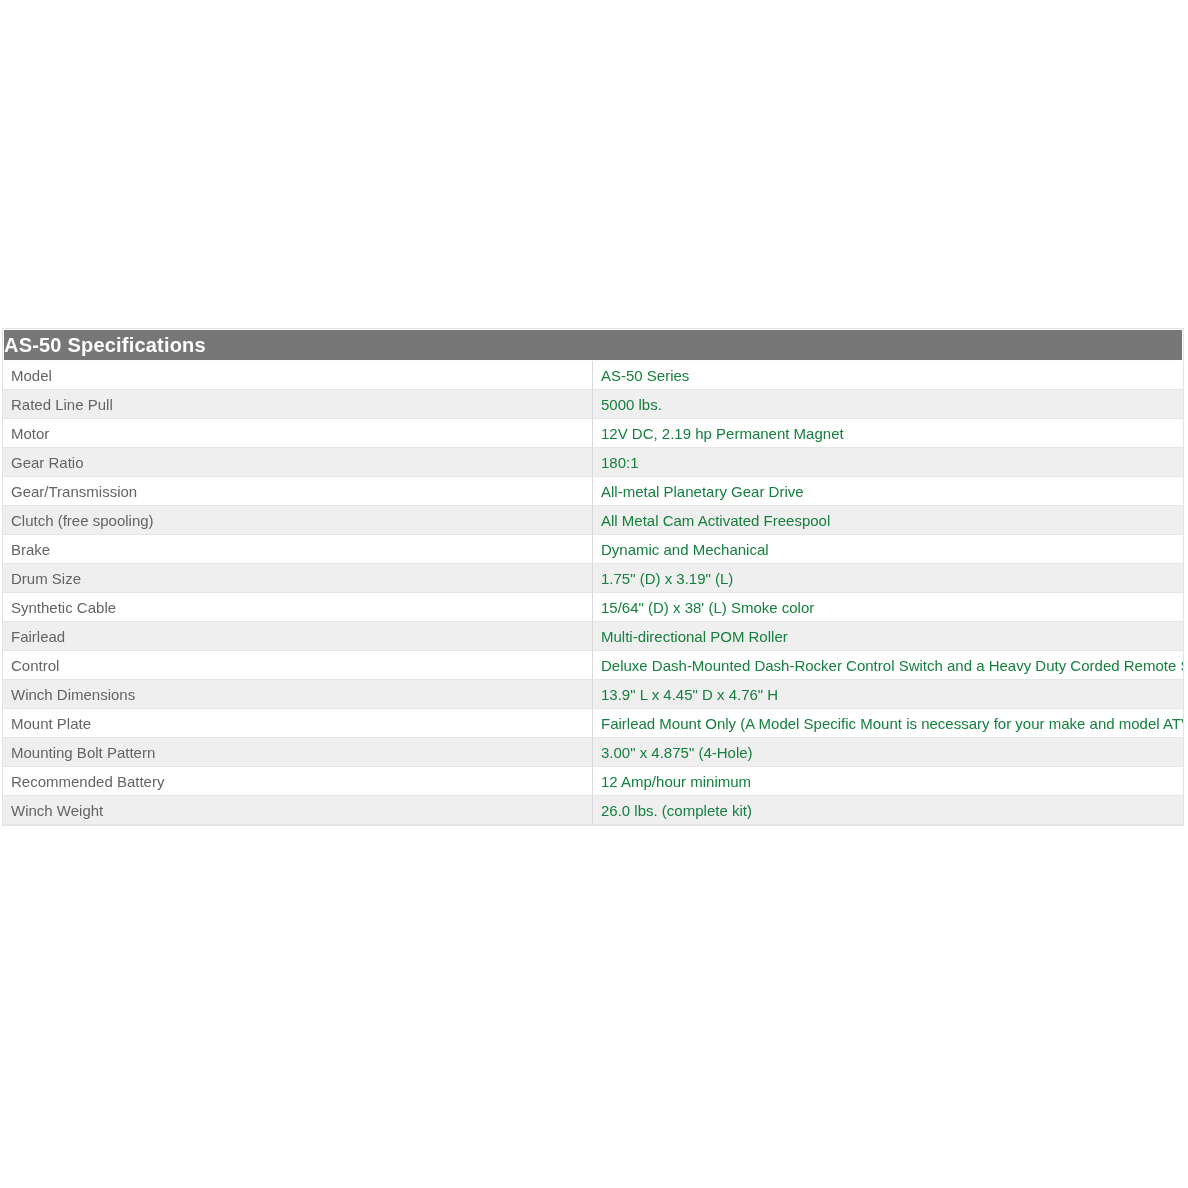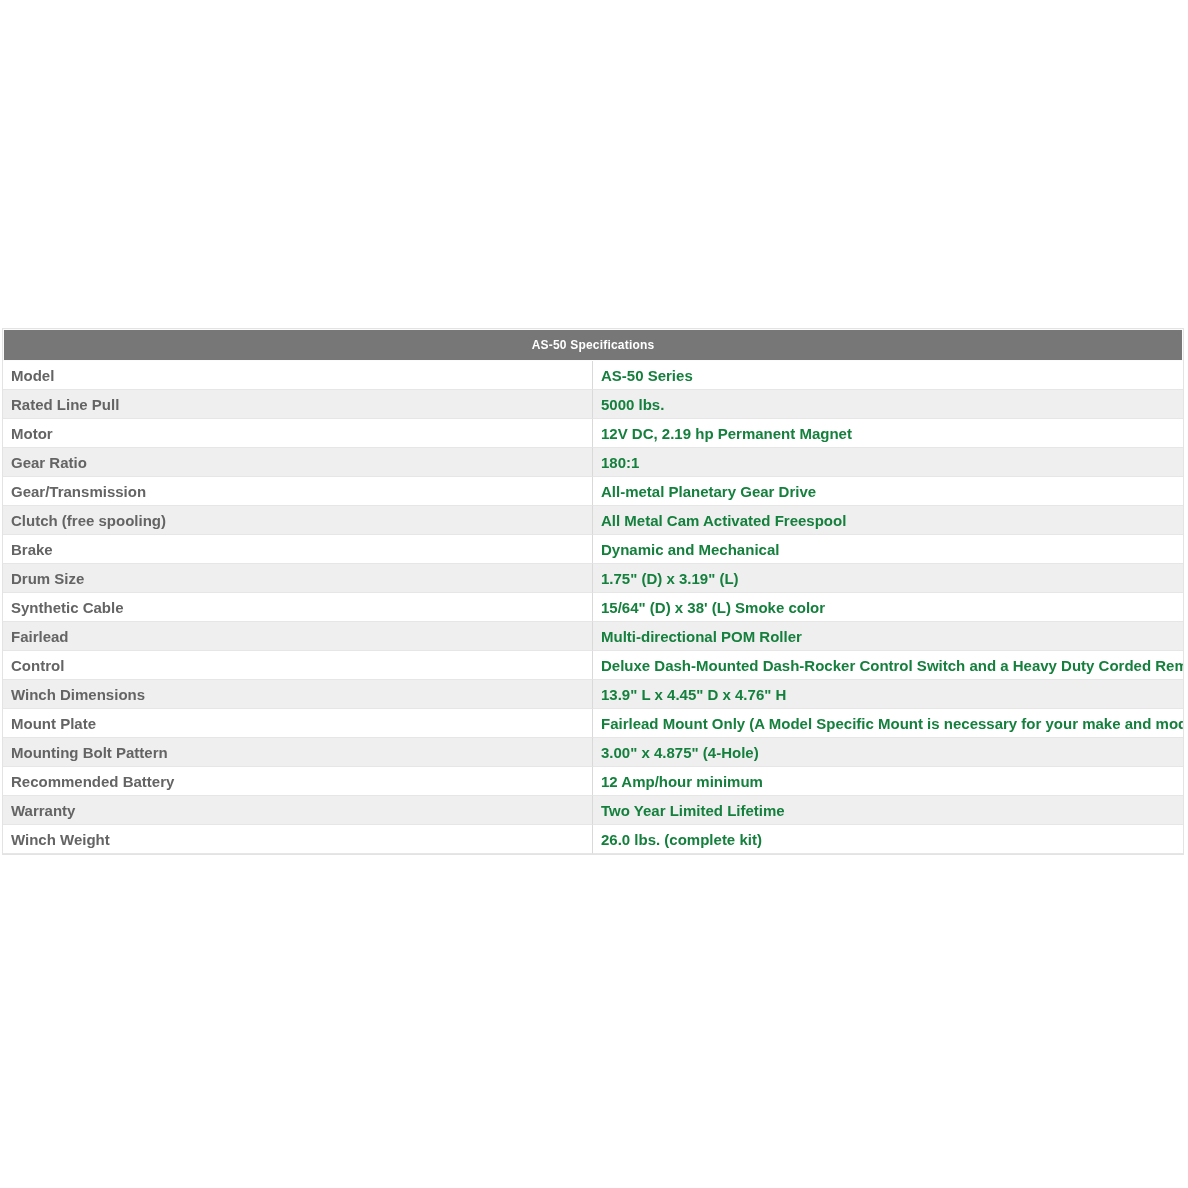"AS-50 Specifications" .spec-table th.table-header { font-size: 12px -> 20px; text-align: center -> left }
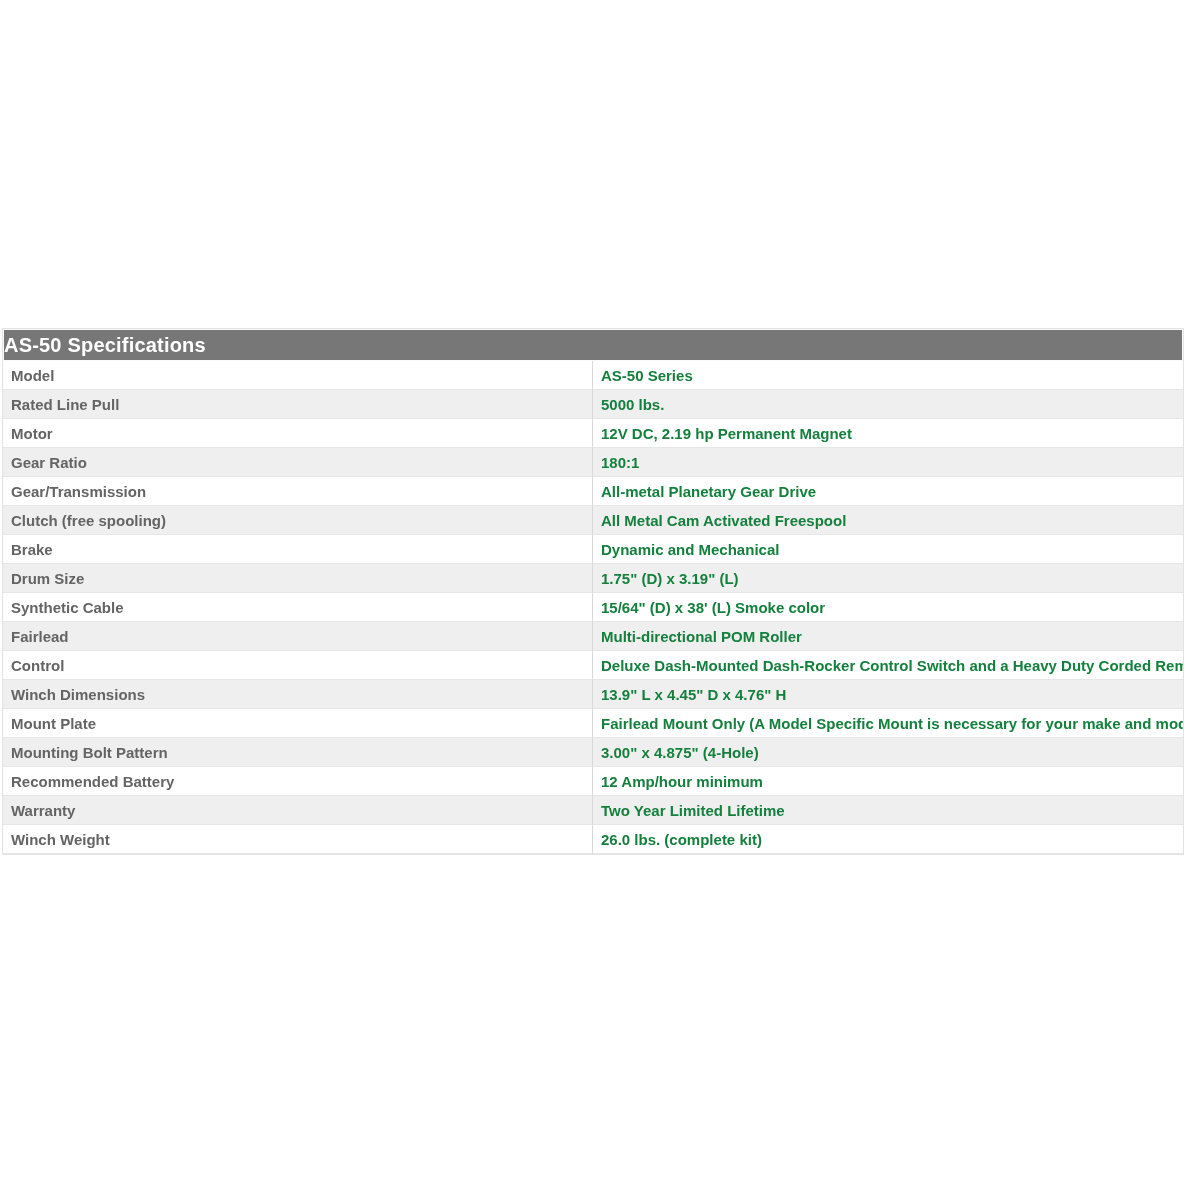"Model" .spec-table td { font-weight: bold -> normal }
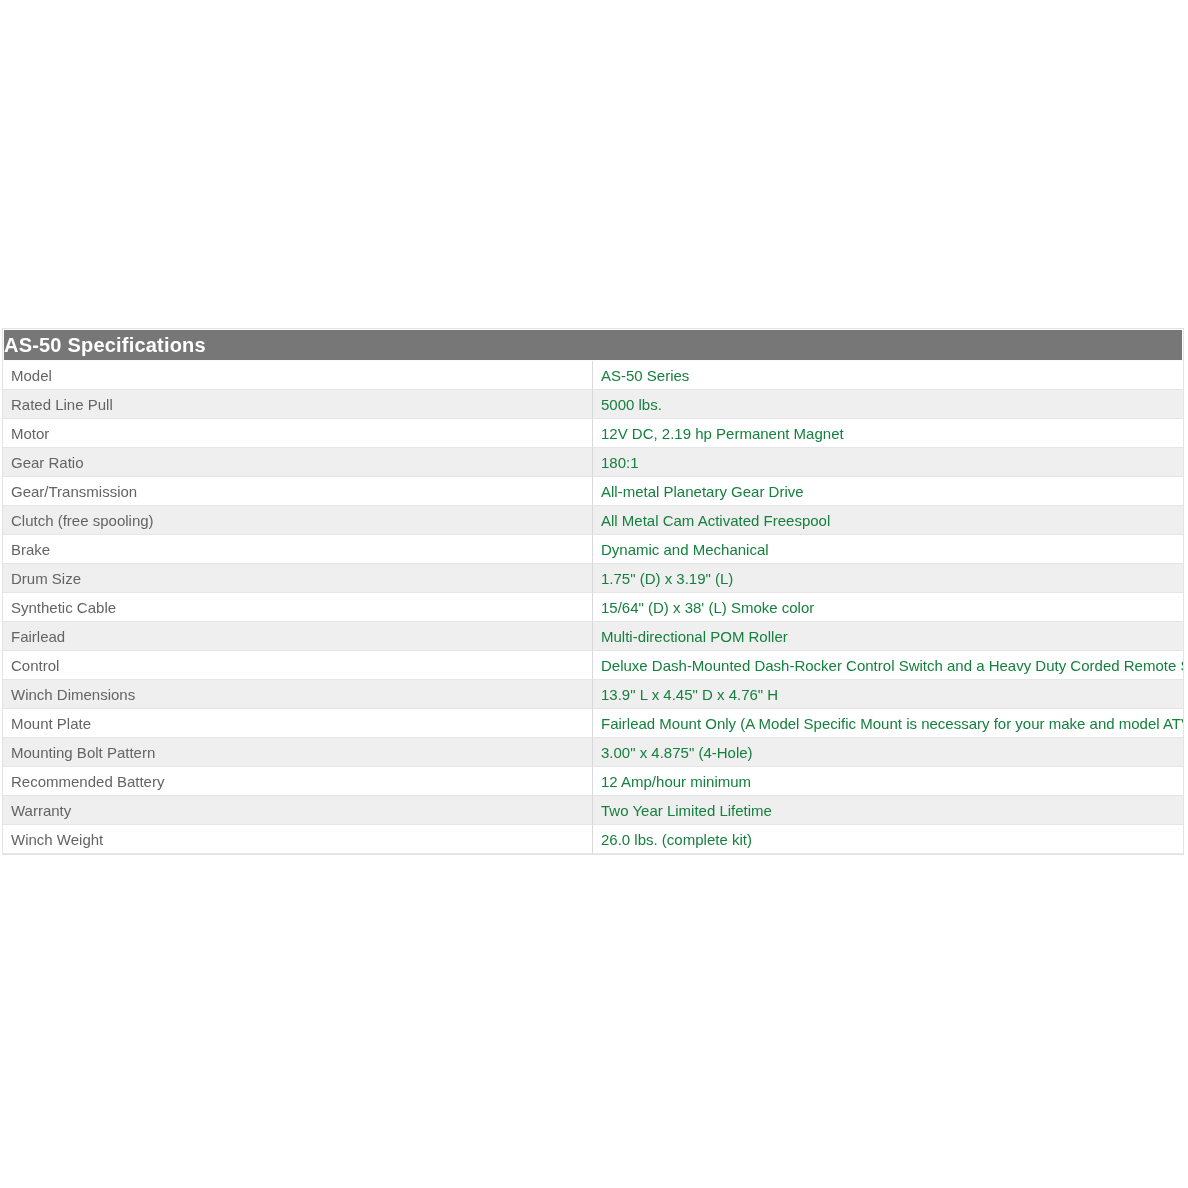"Warranty" tr { html: <tr> <td>Warranty</td> <td>Two Year Limited Lifetime</td> </tr> -> none }
